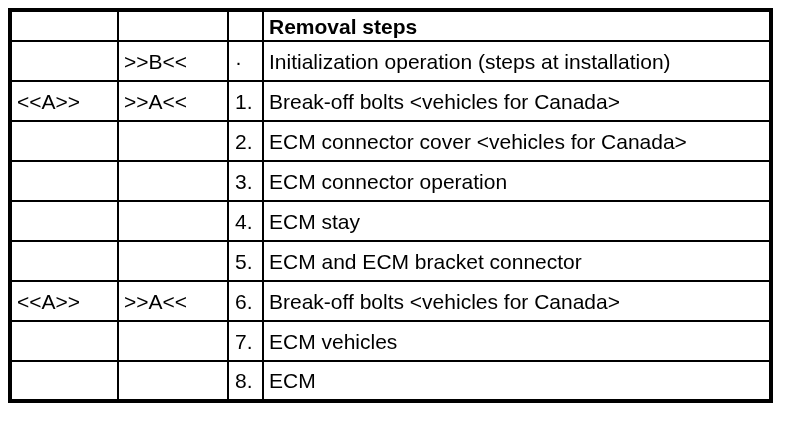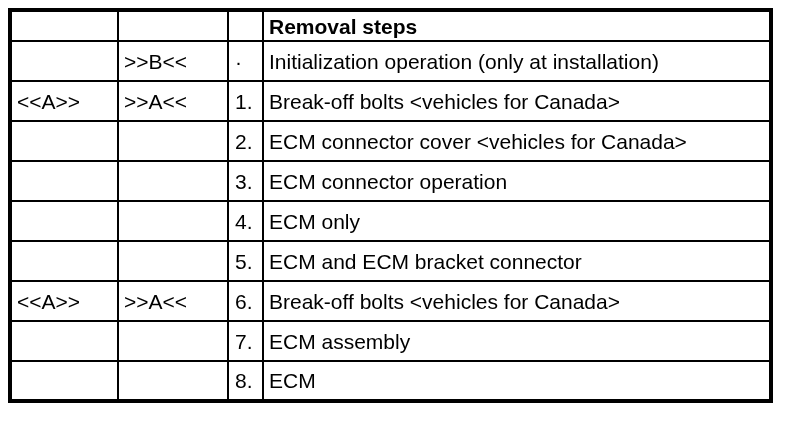"Initialization operation (only at" td { text: only -> steps }
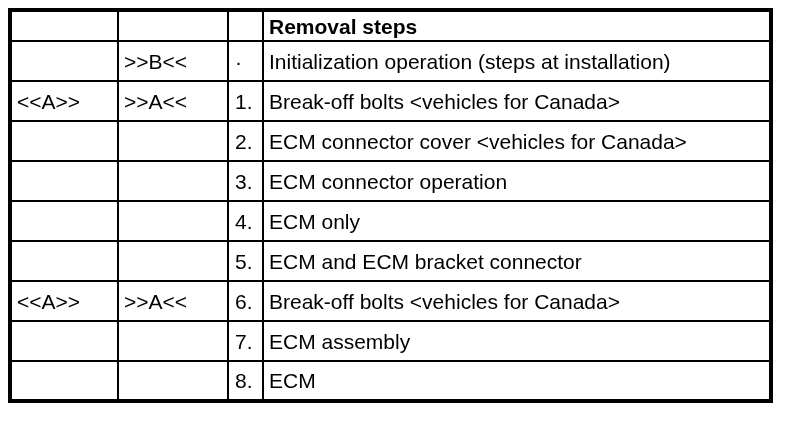"ECM only" td { text: only -> stay }
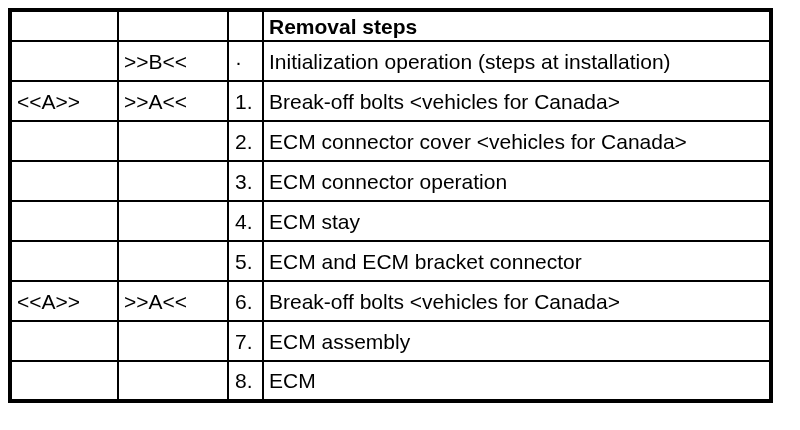"ECM assembly" td { text: assembly -> vehicles }
